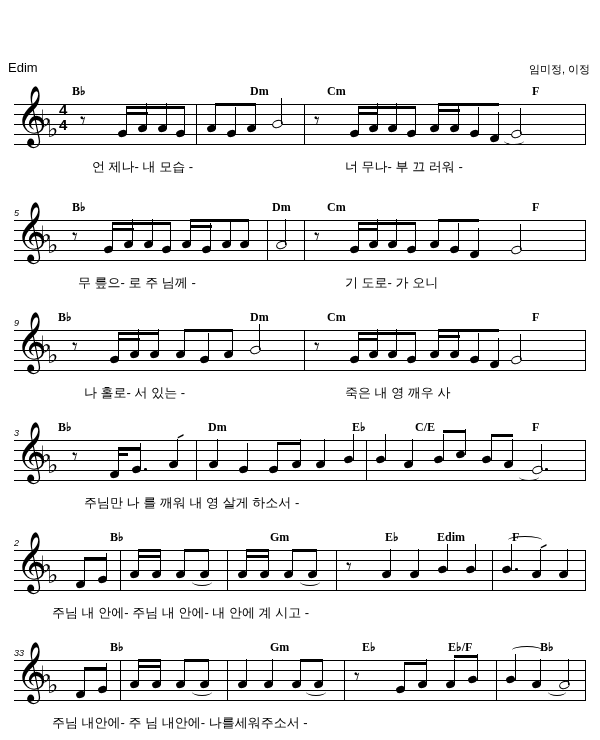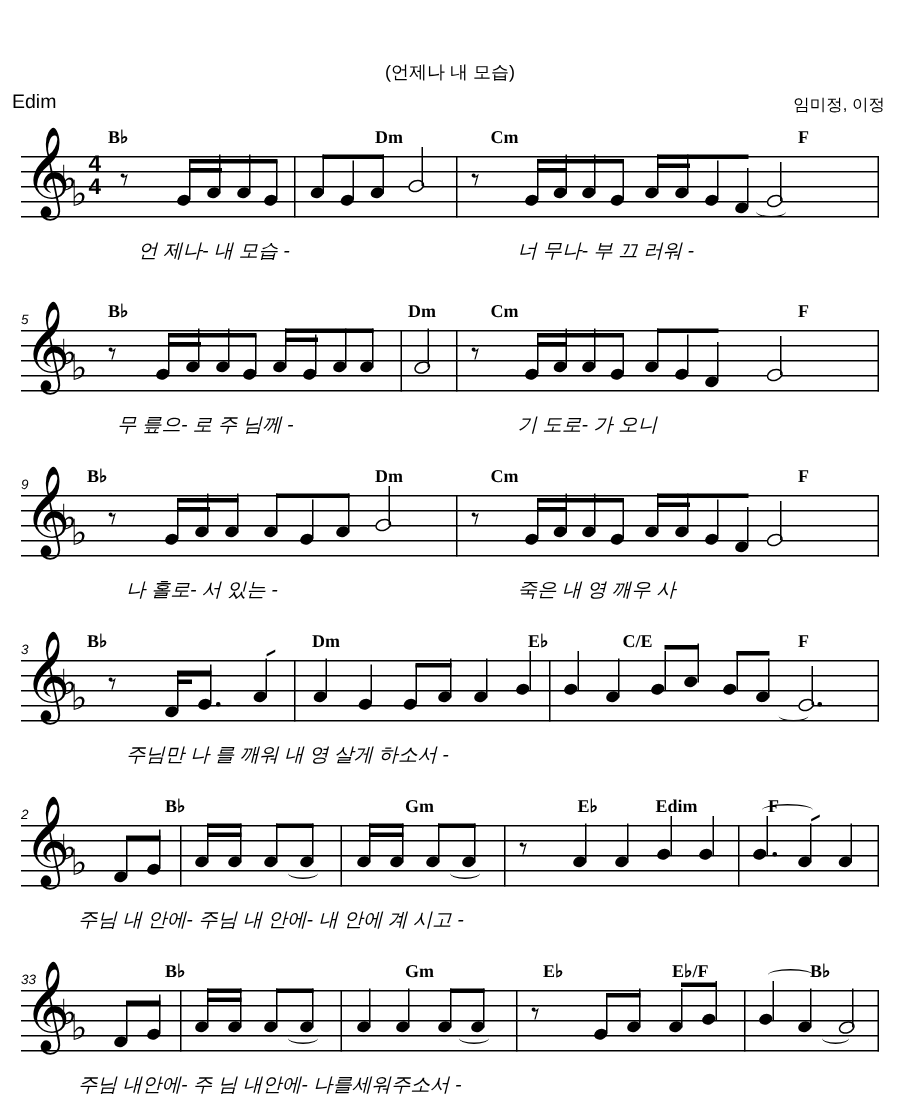"(언제나 내 모습)" div.subtitle { html: <div>(언제나 내 모습)</div> -> none }
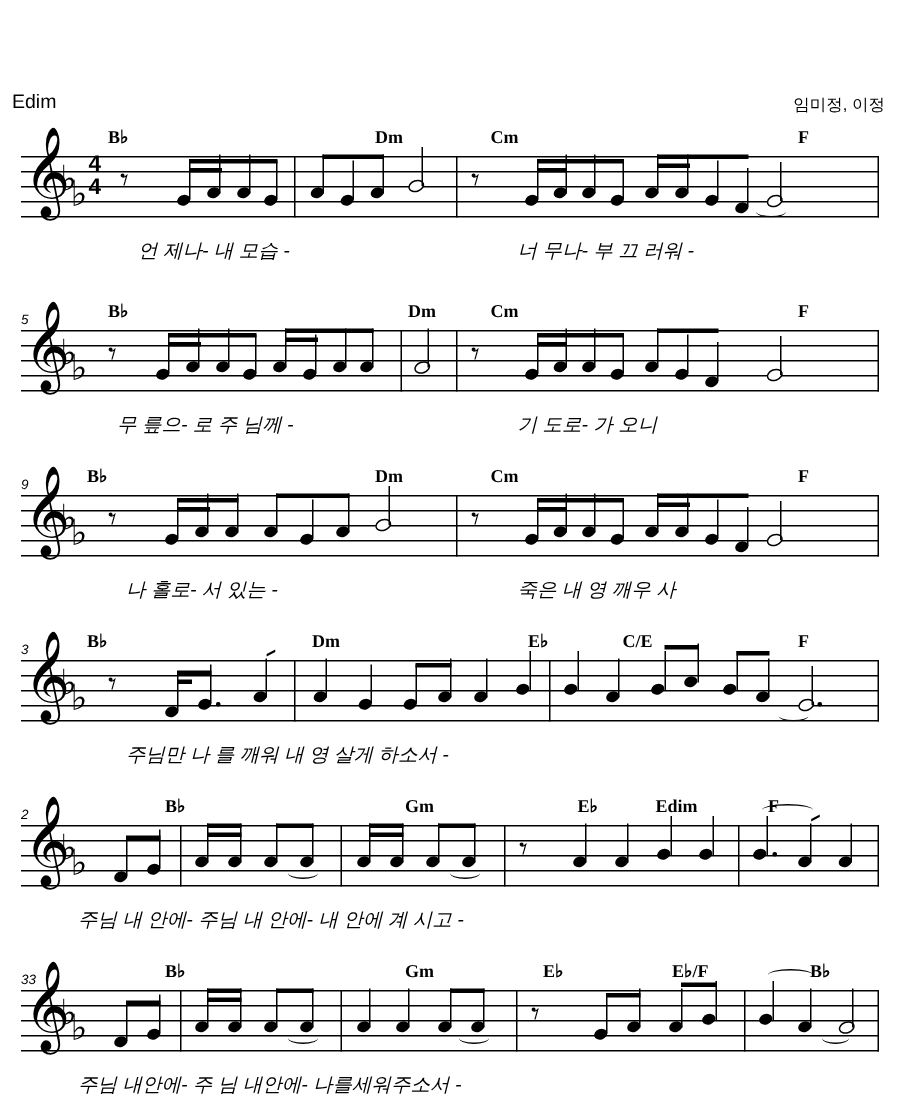"언 제나- 내 모습 -" .lyric { font-style: italic -> none }
